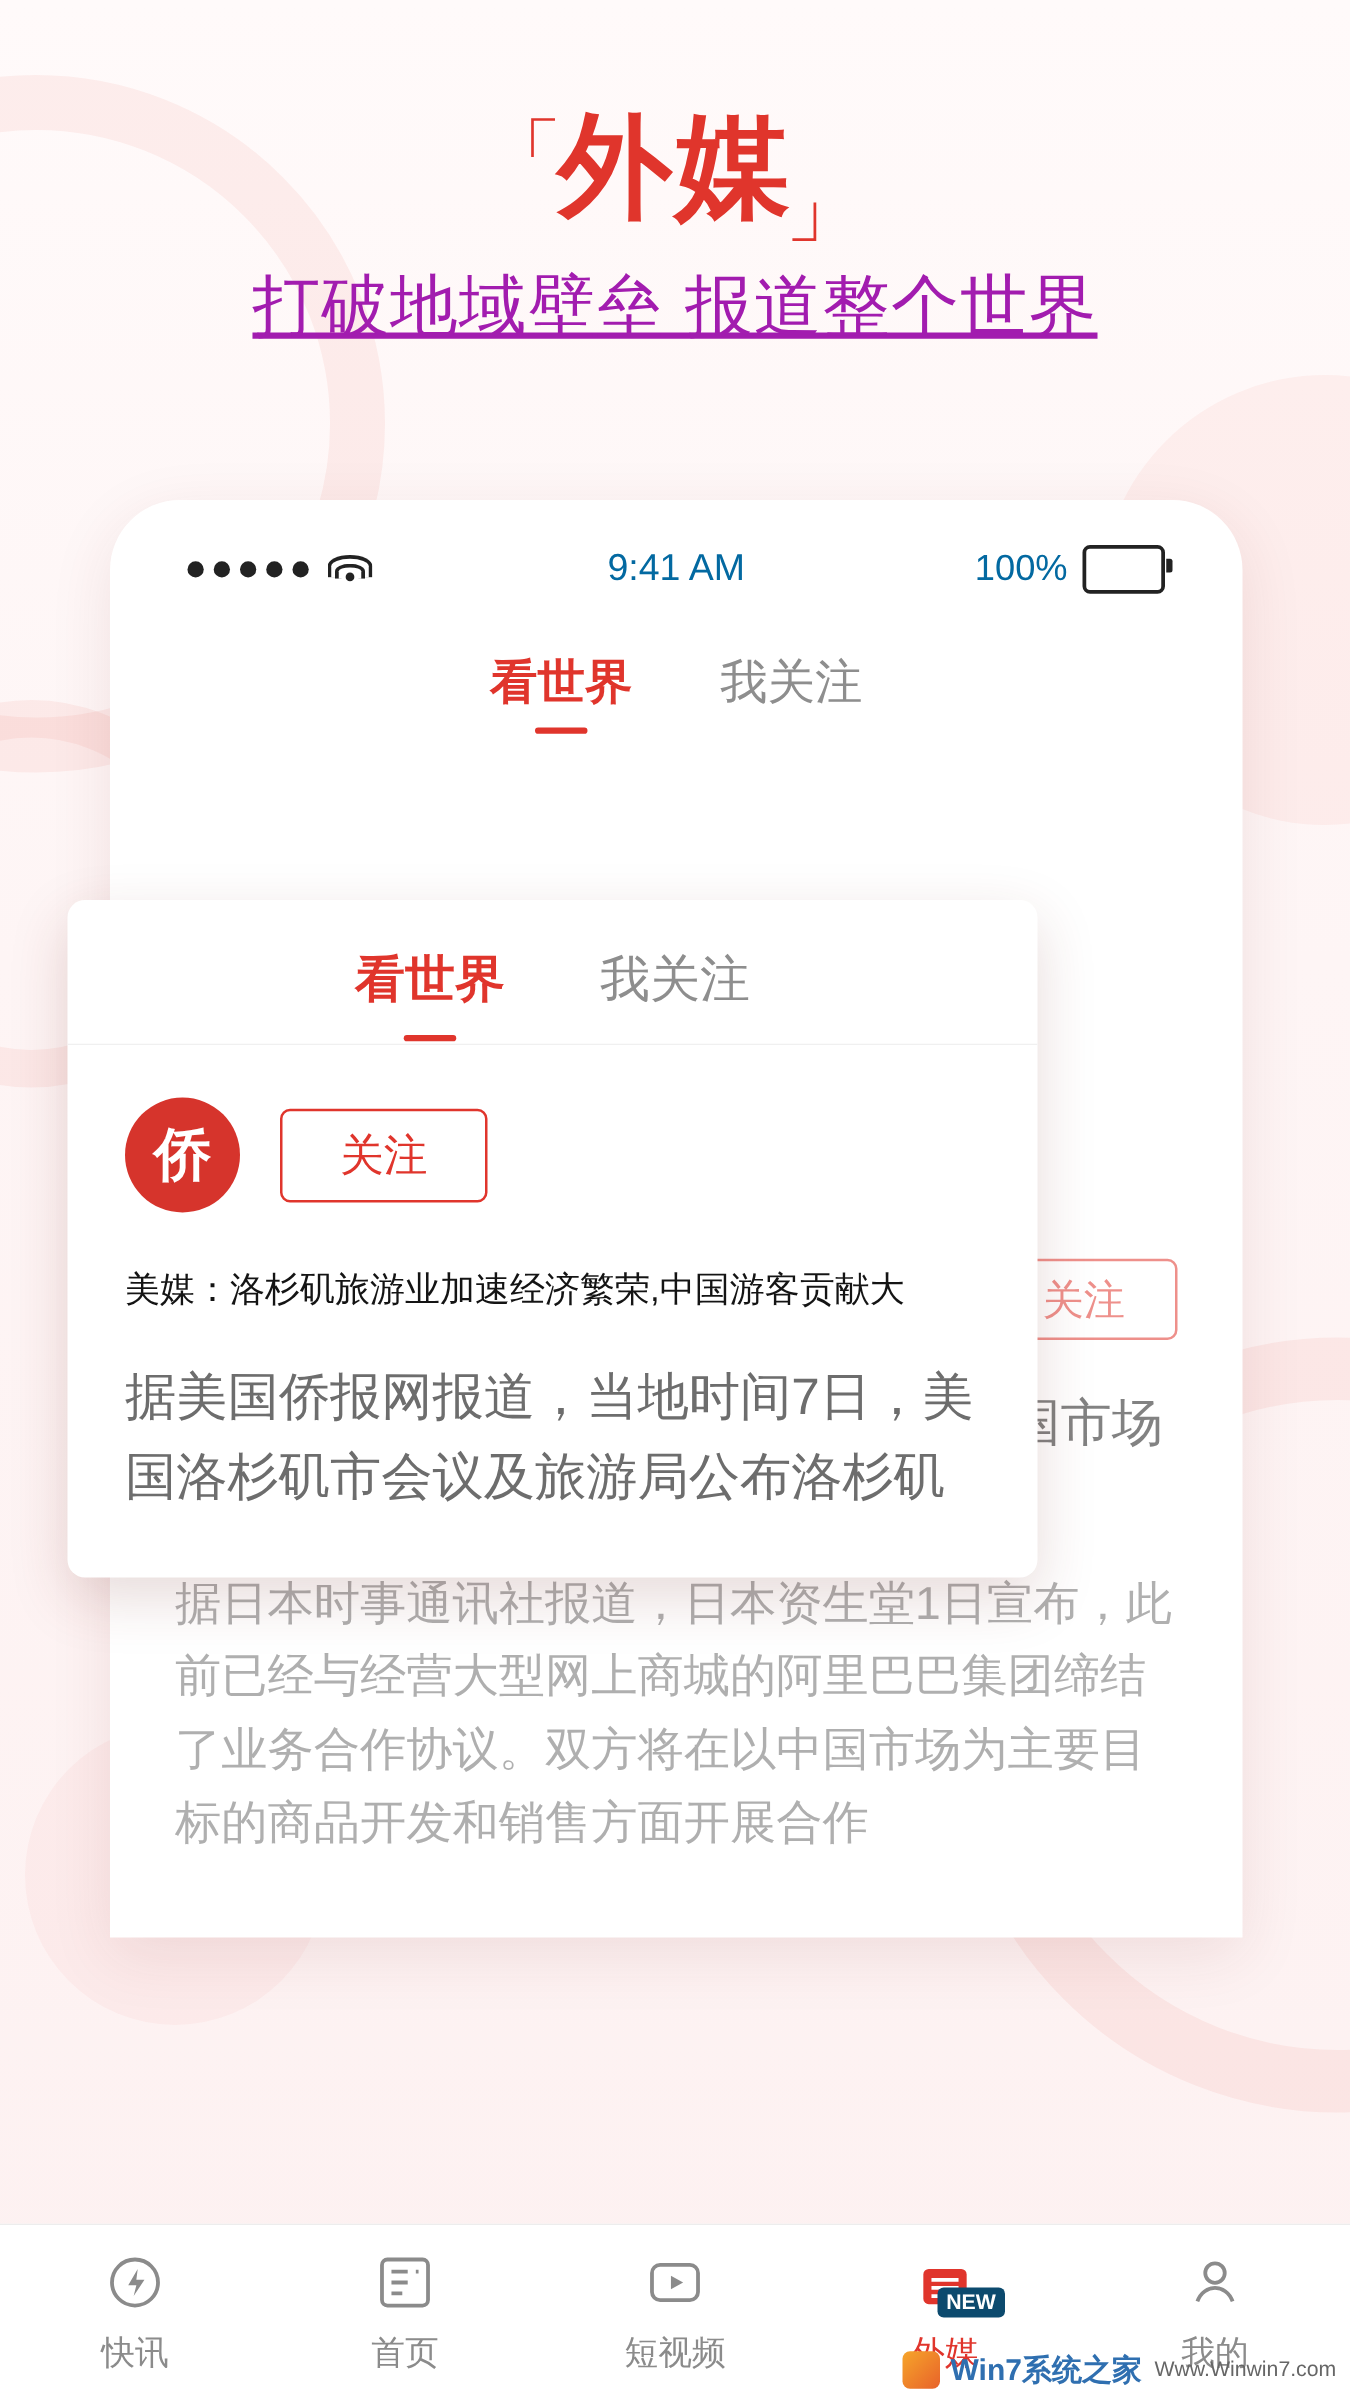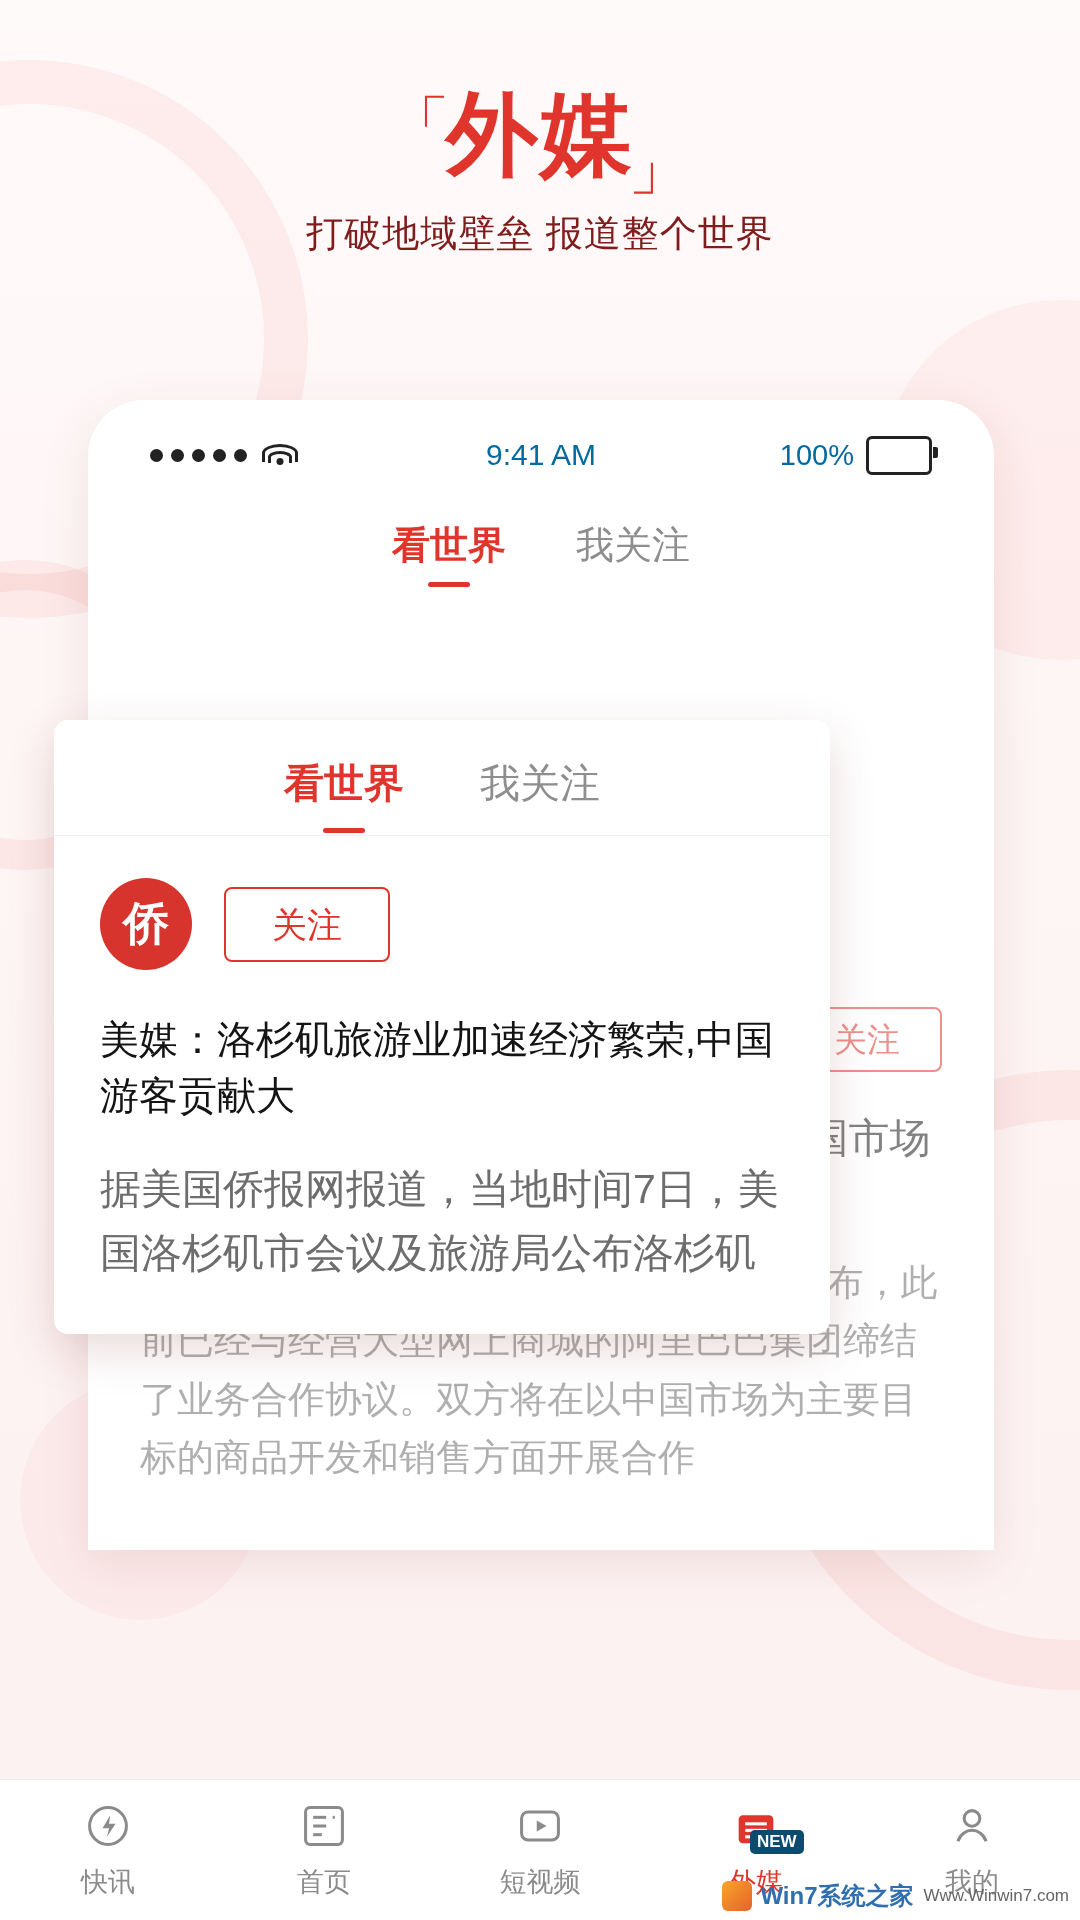"打破地域壁垒 报道整个世界" .headline-sub { color: #7f1d1d -> #a21caf; font-size: 37px -> 54px; text-decoration: none -> underline }
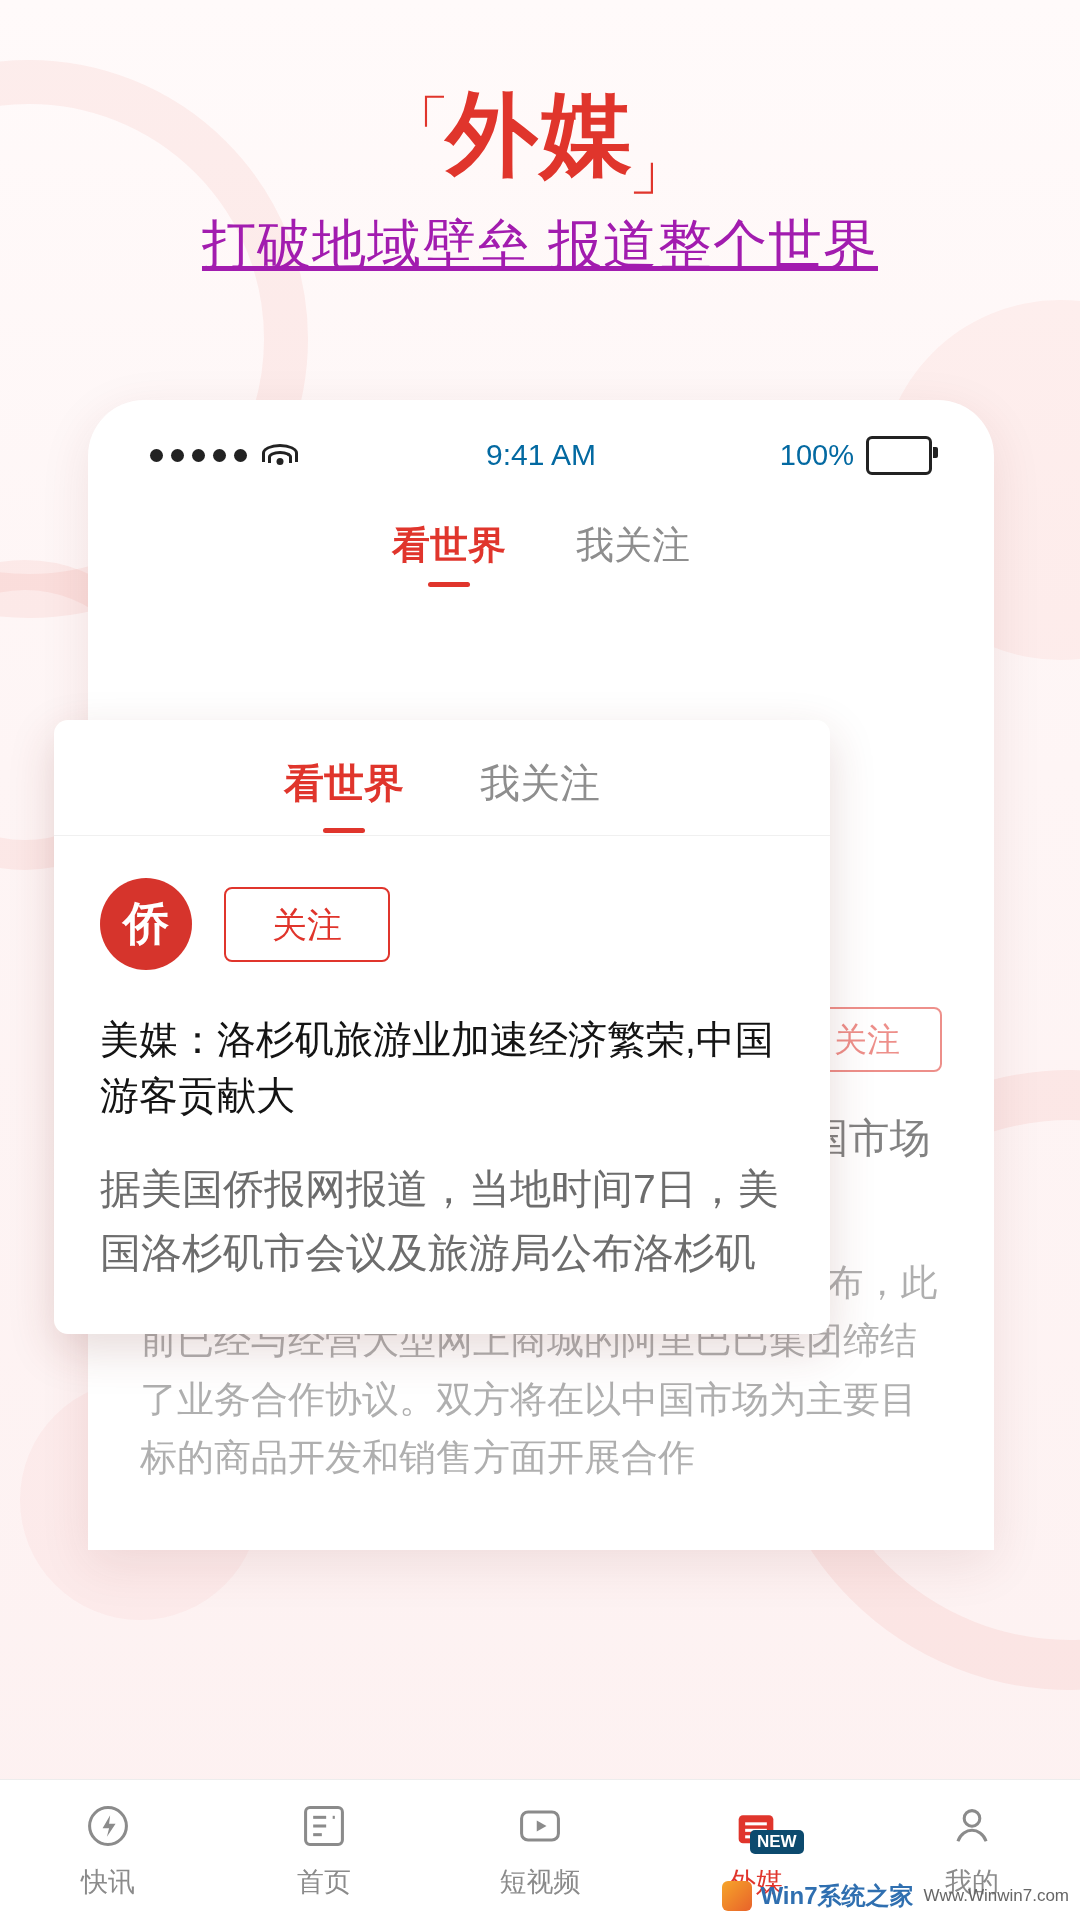"美媒：洛杉矶旅游业加速经济繁荣,中国游客贡献大" .card-title { font-size: 39px -> 28px }
